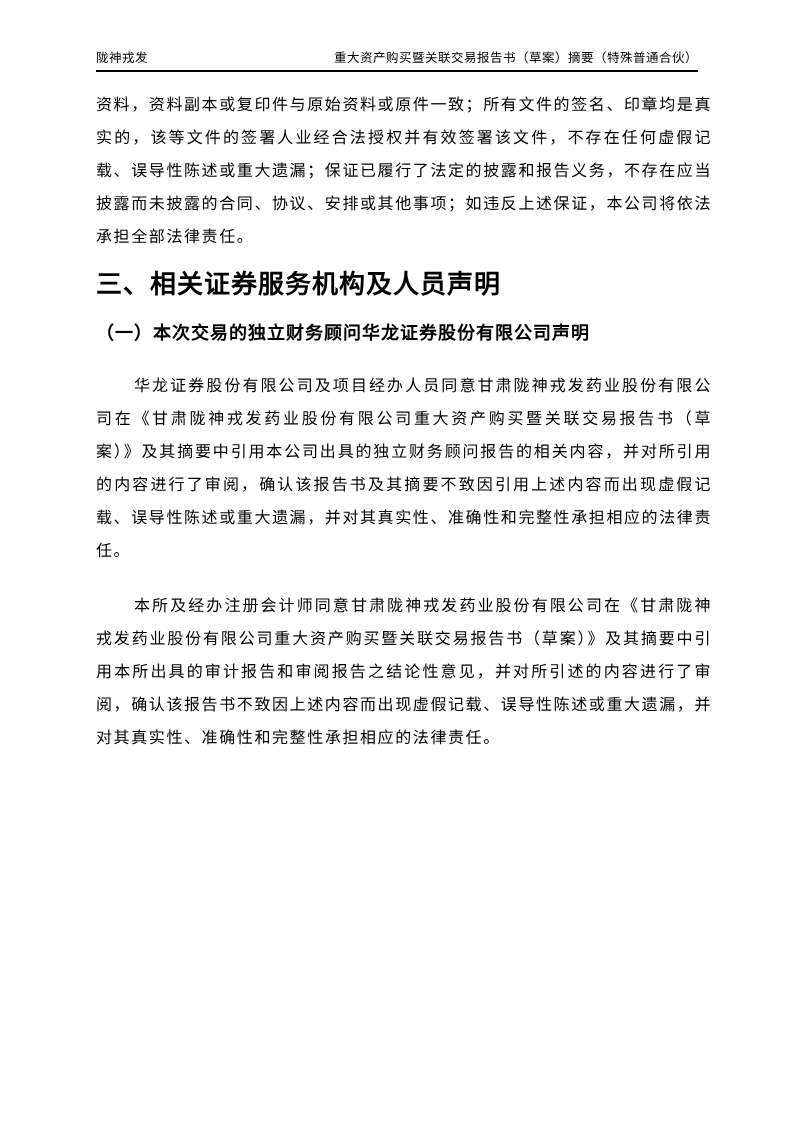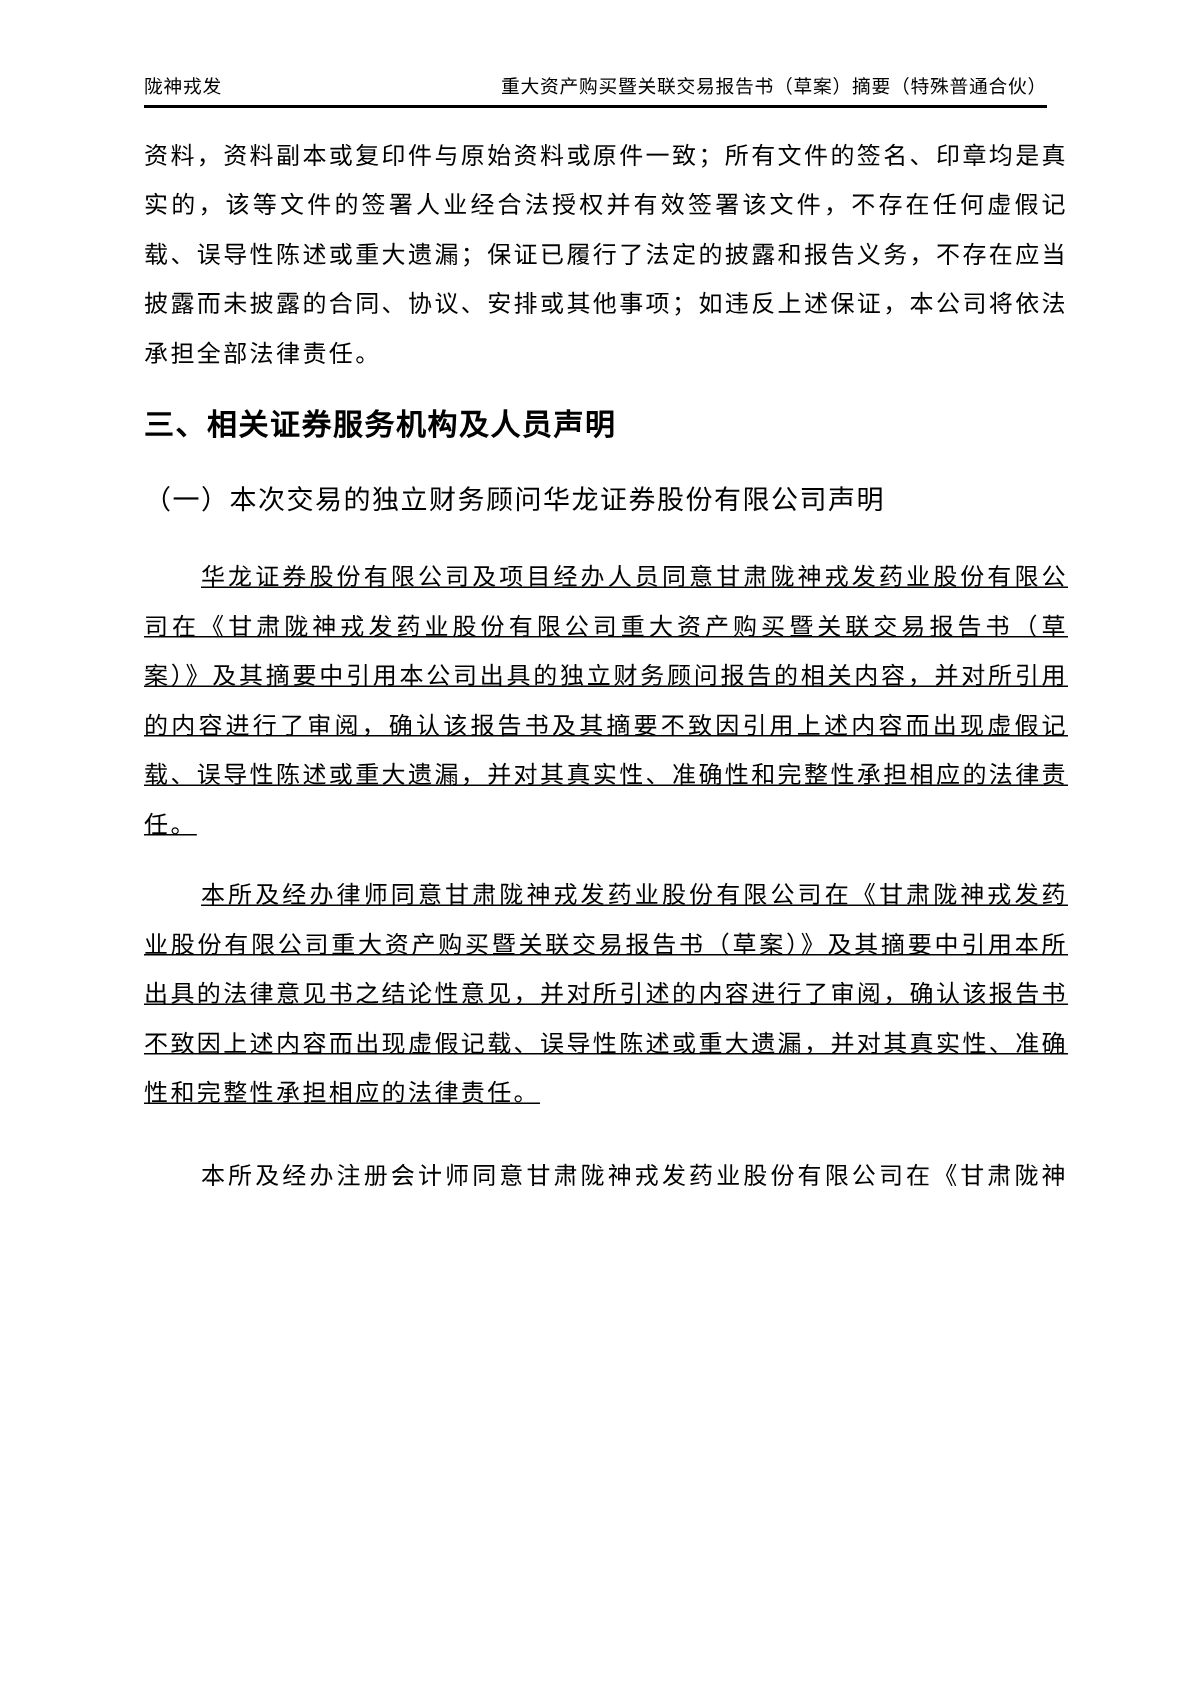"三、相关证券服务机构及人员声明" h1.section-heading { font-size: 20px -> 26px }
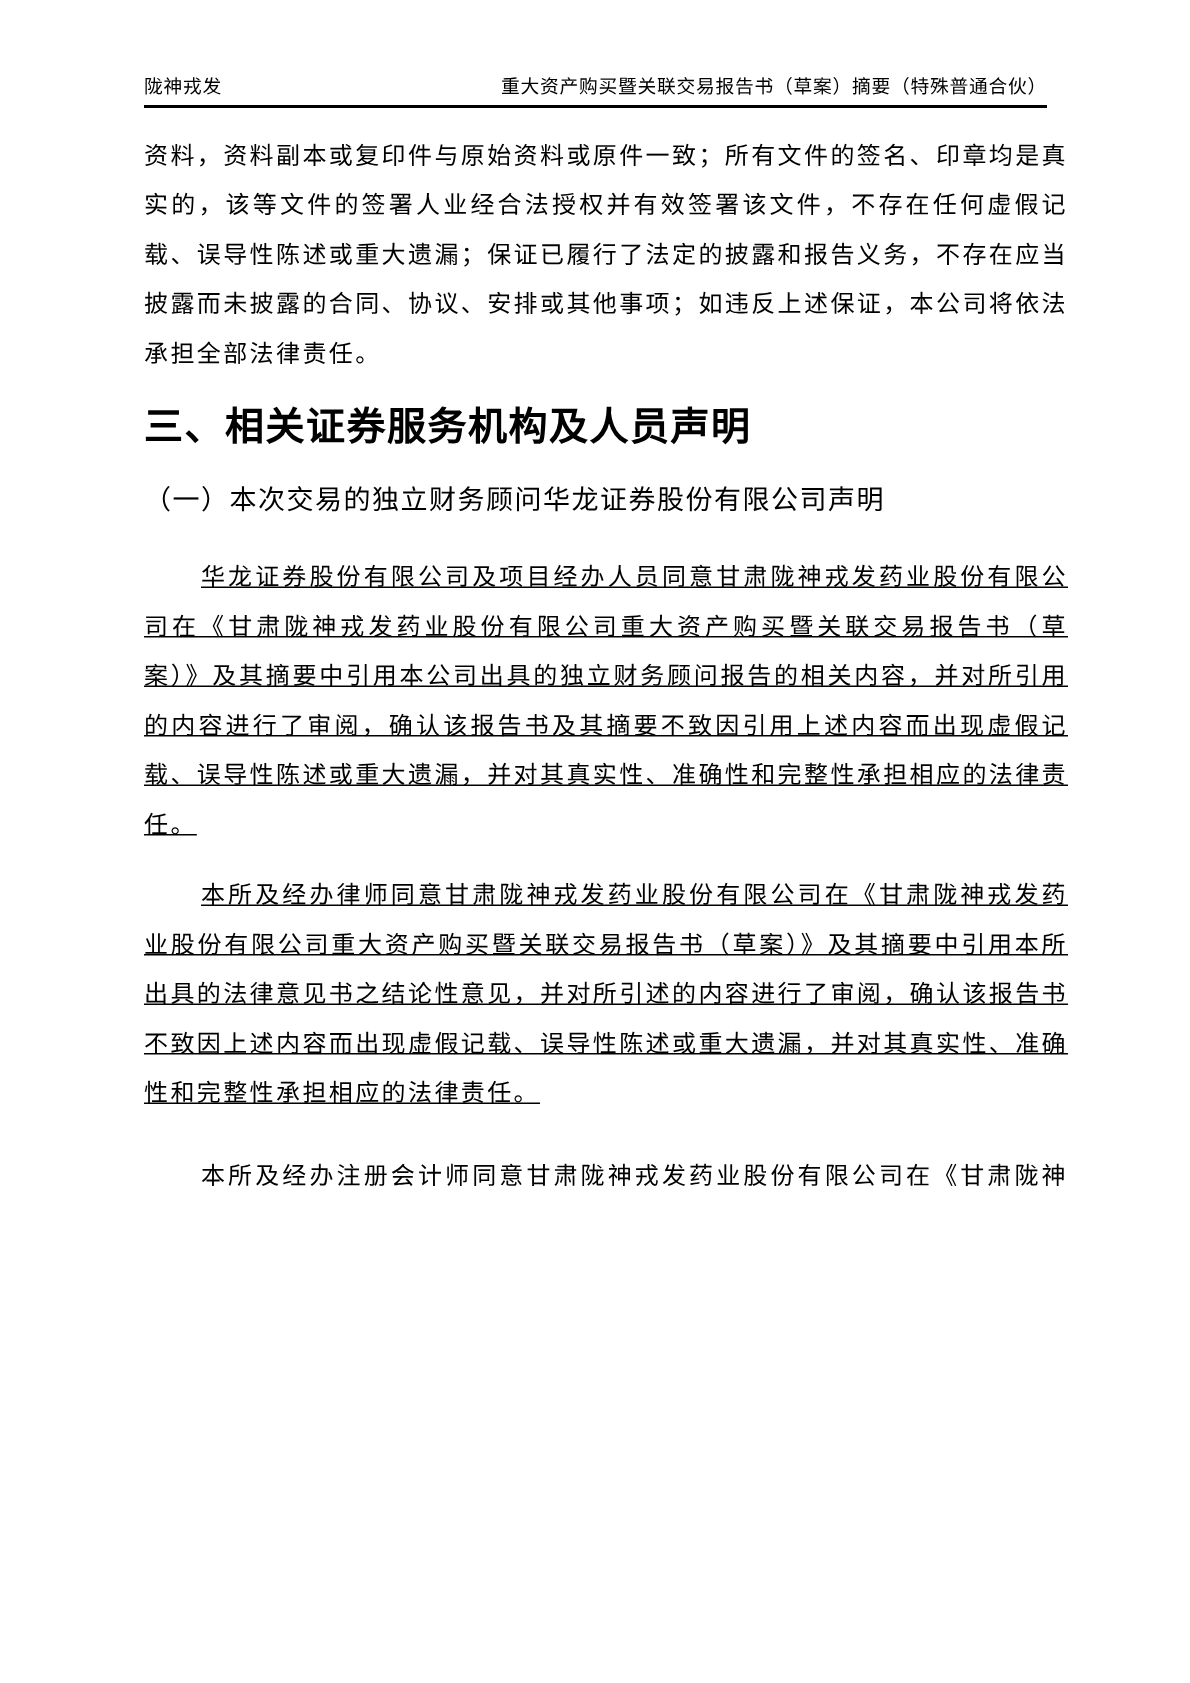"（一）本次交易的独立财务顾问华龙证券股份有限公司声明" h2.subsection-heading { font-weight: normal -> bold }
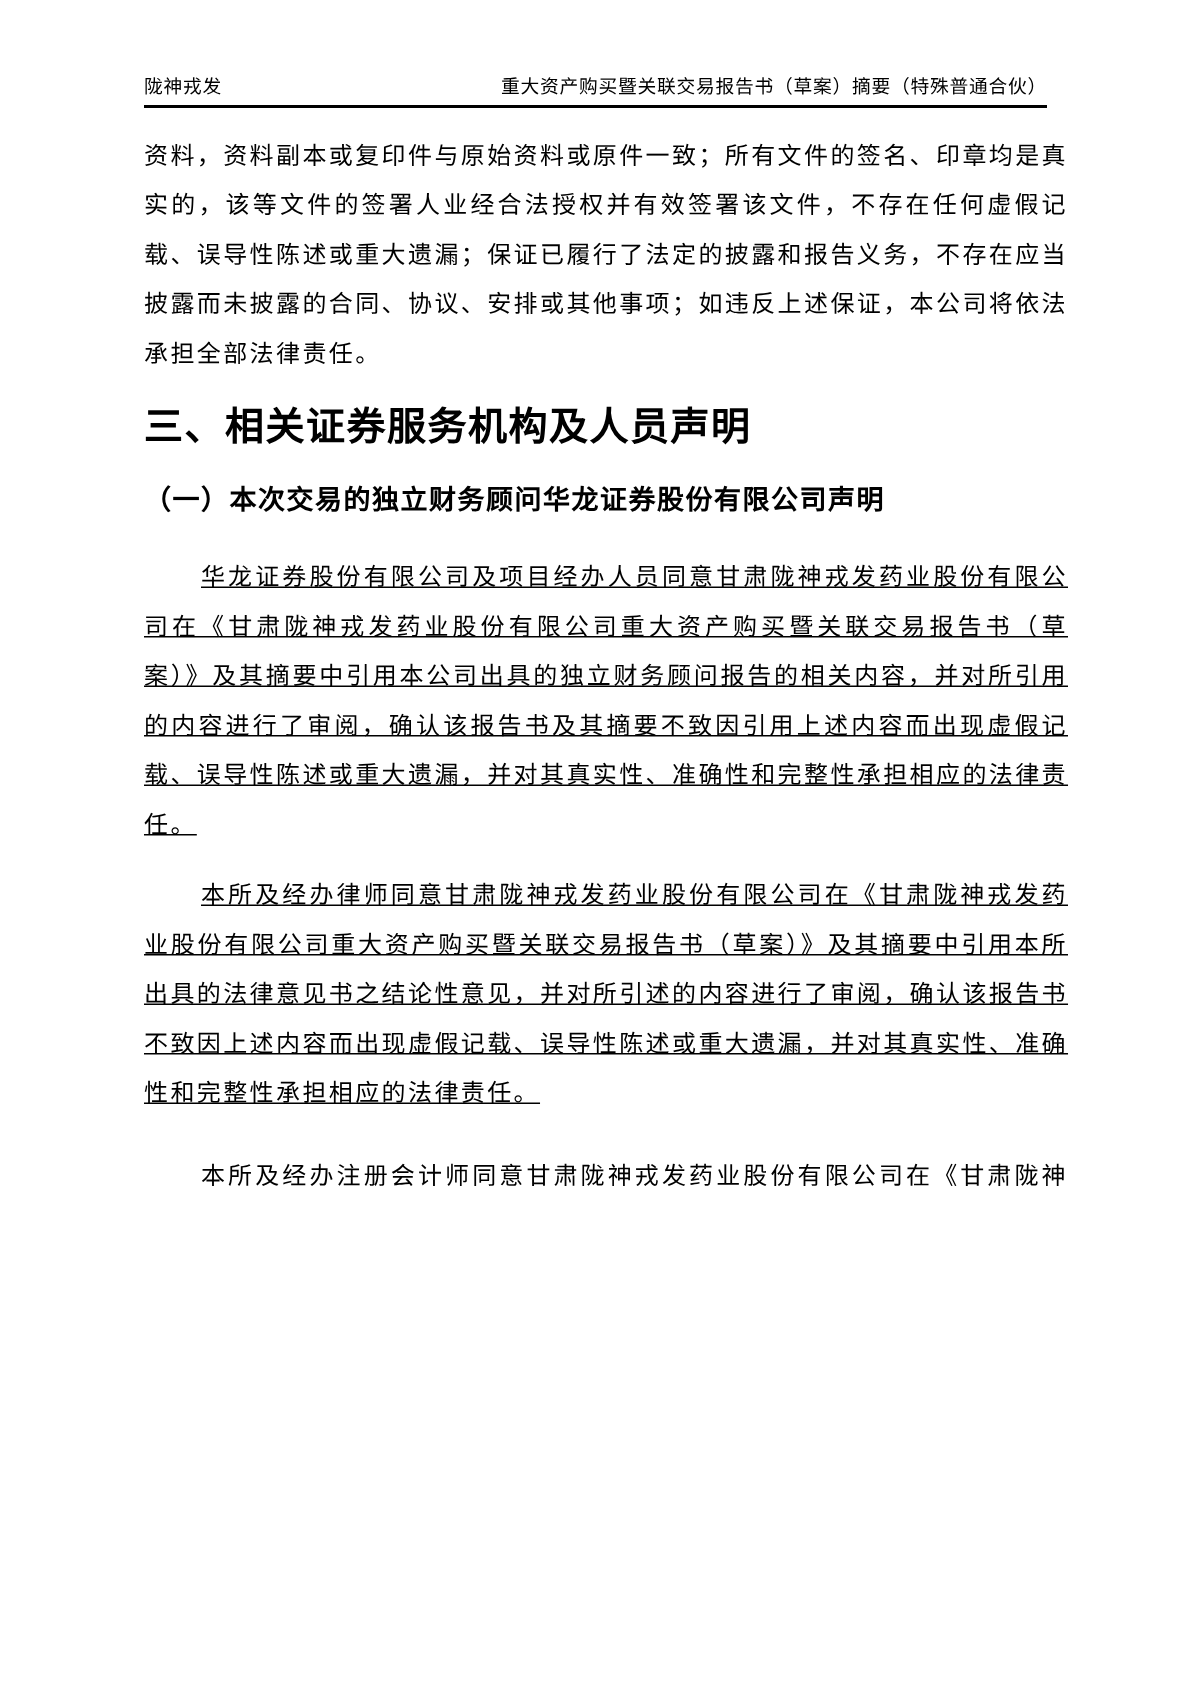"华龙证券股份有限公司及项目经办人员同意甘肃陇神戎发药业股份有限公司在《甘肃陇神戎" p.mt-14 { text-decoration: underline -> none }
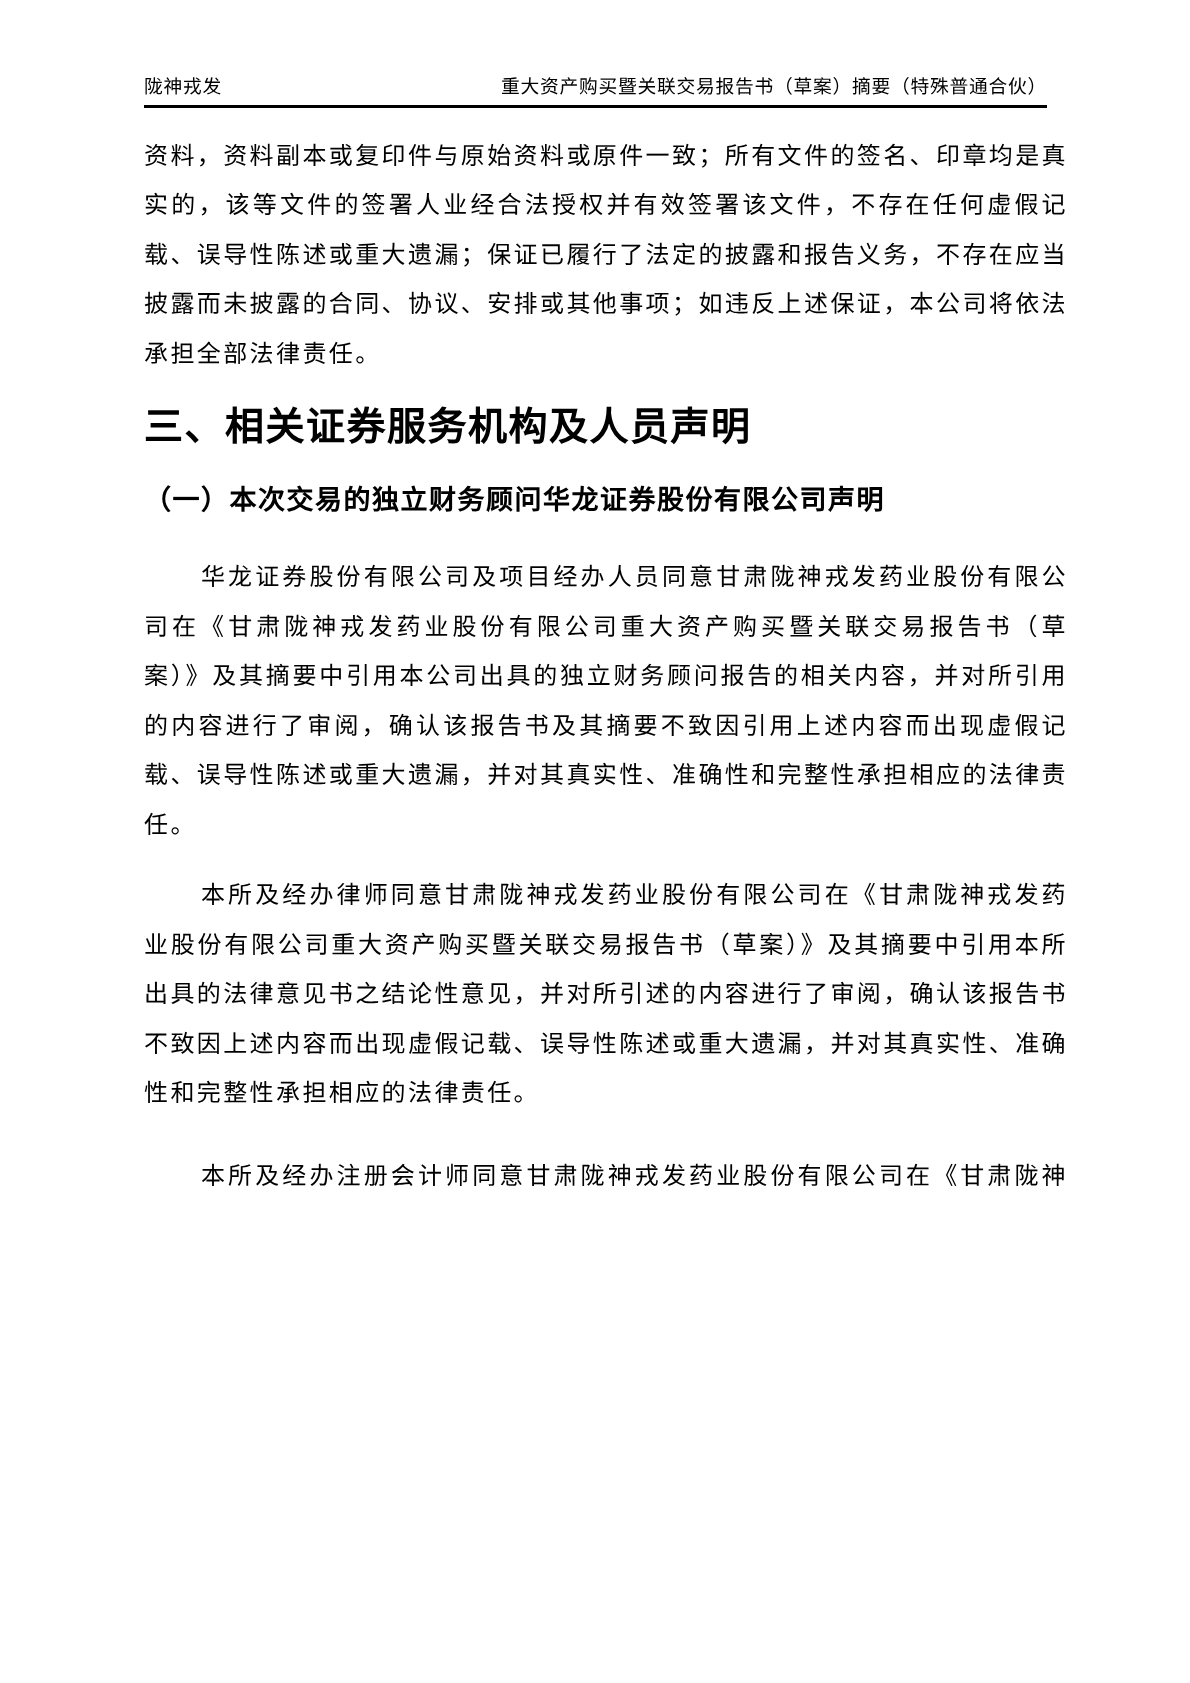"本所及经办律师同意甘肃陇神戎发药业股份有限公司在《甘肃陇神戎发药业股份有限公司重" p.body-para { html: <p>本所及经办律师同意甘肃陇神戎发药业股份有限公司在《甘肃陇神戎发药业股份有限公司重大资产购买暨关联交易报告书（草案）》及其摘要中引用本所出具的法律意见书之结论性意见，并对所引述的内容进行了审阅，确认该报告书不致因上述内容而出现虚假记载、误导性陈述或重大遗漏，并对其真实性、准确性和完整性承担相应的法律责任。</p> -> none }
